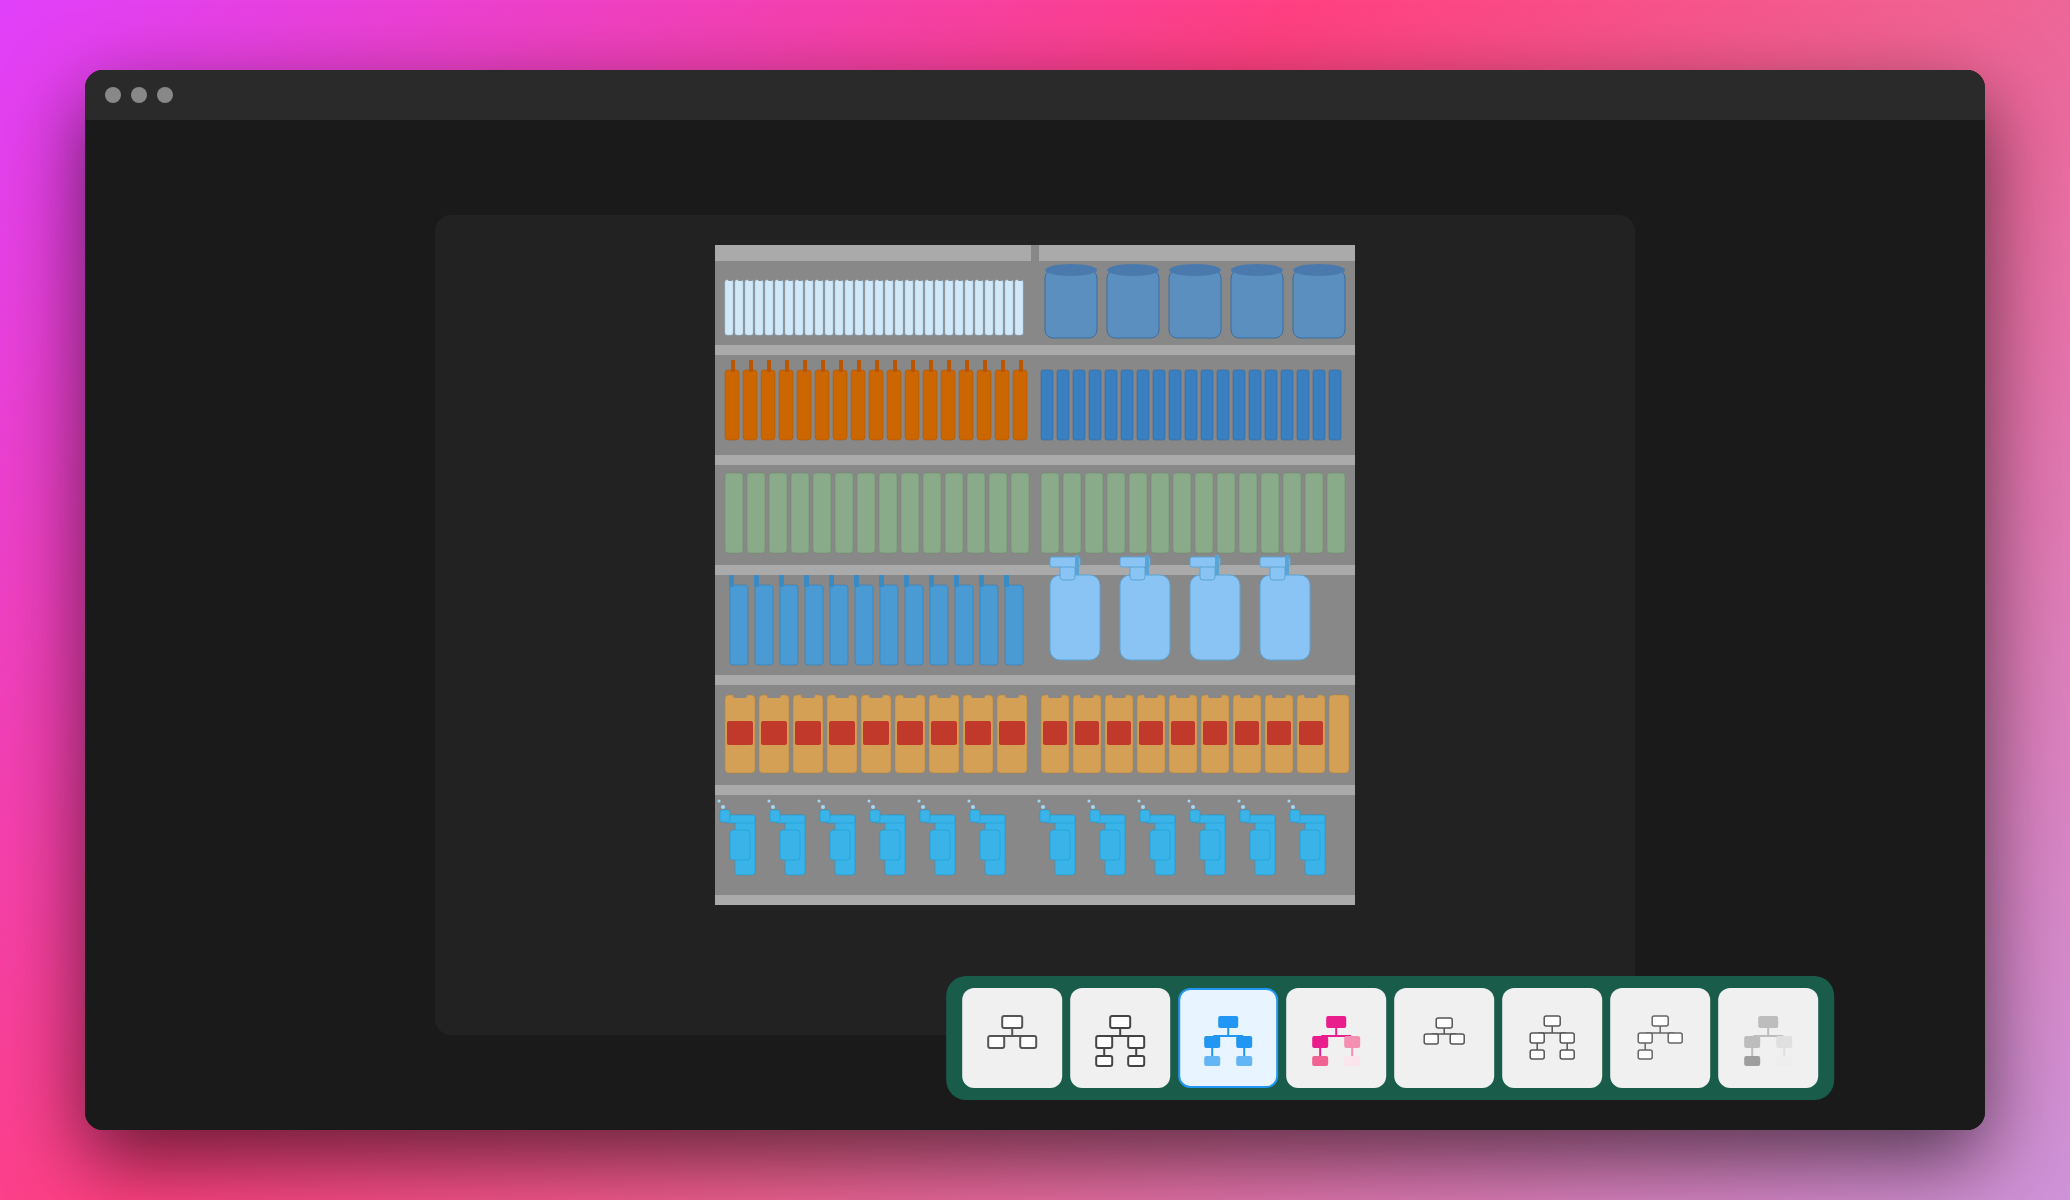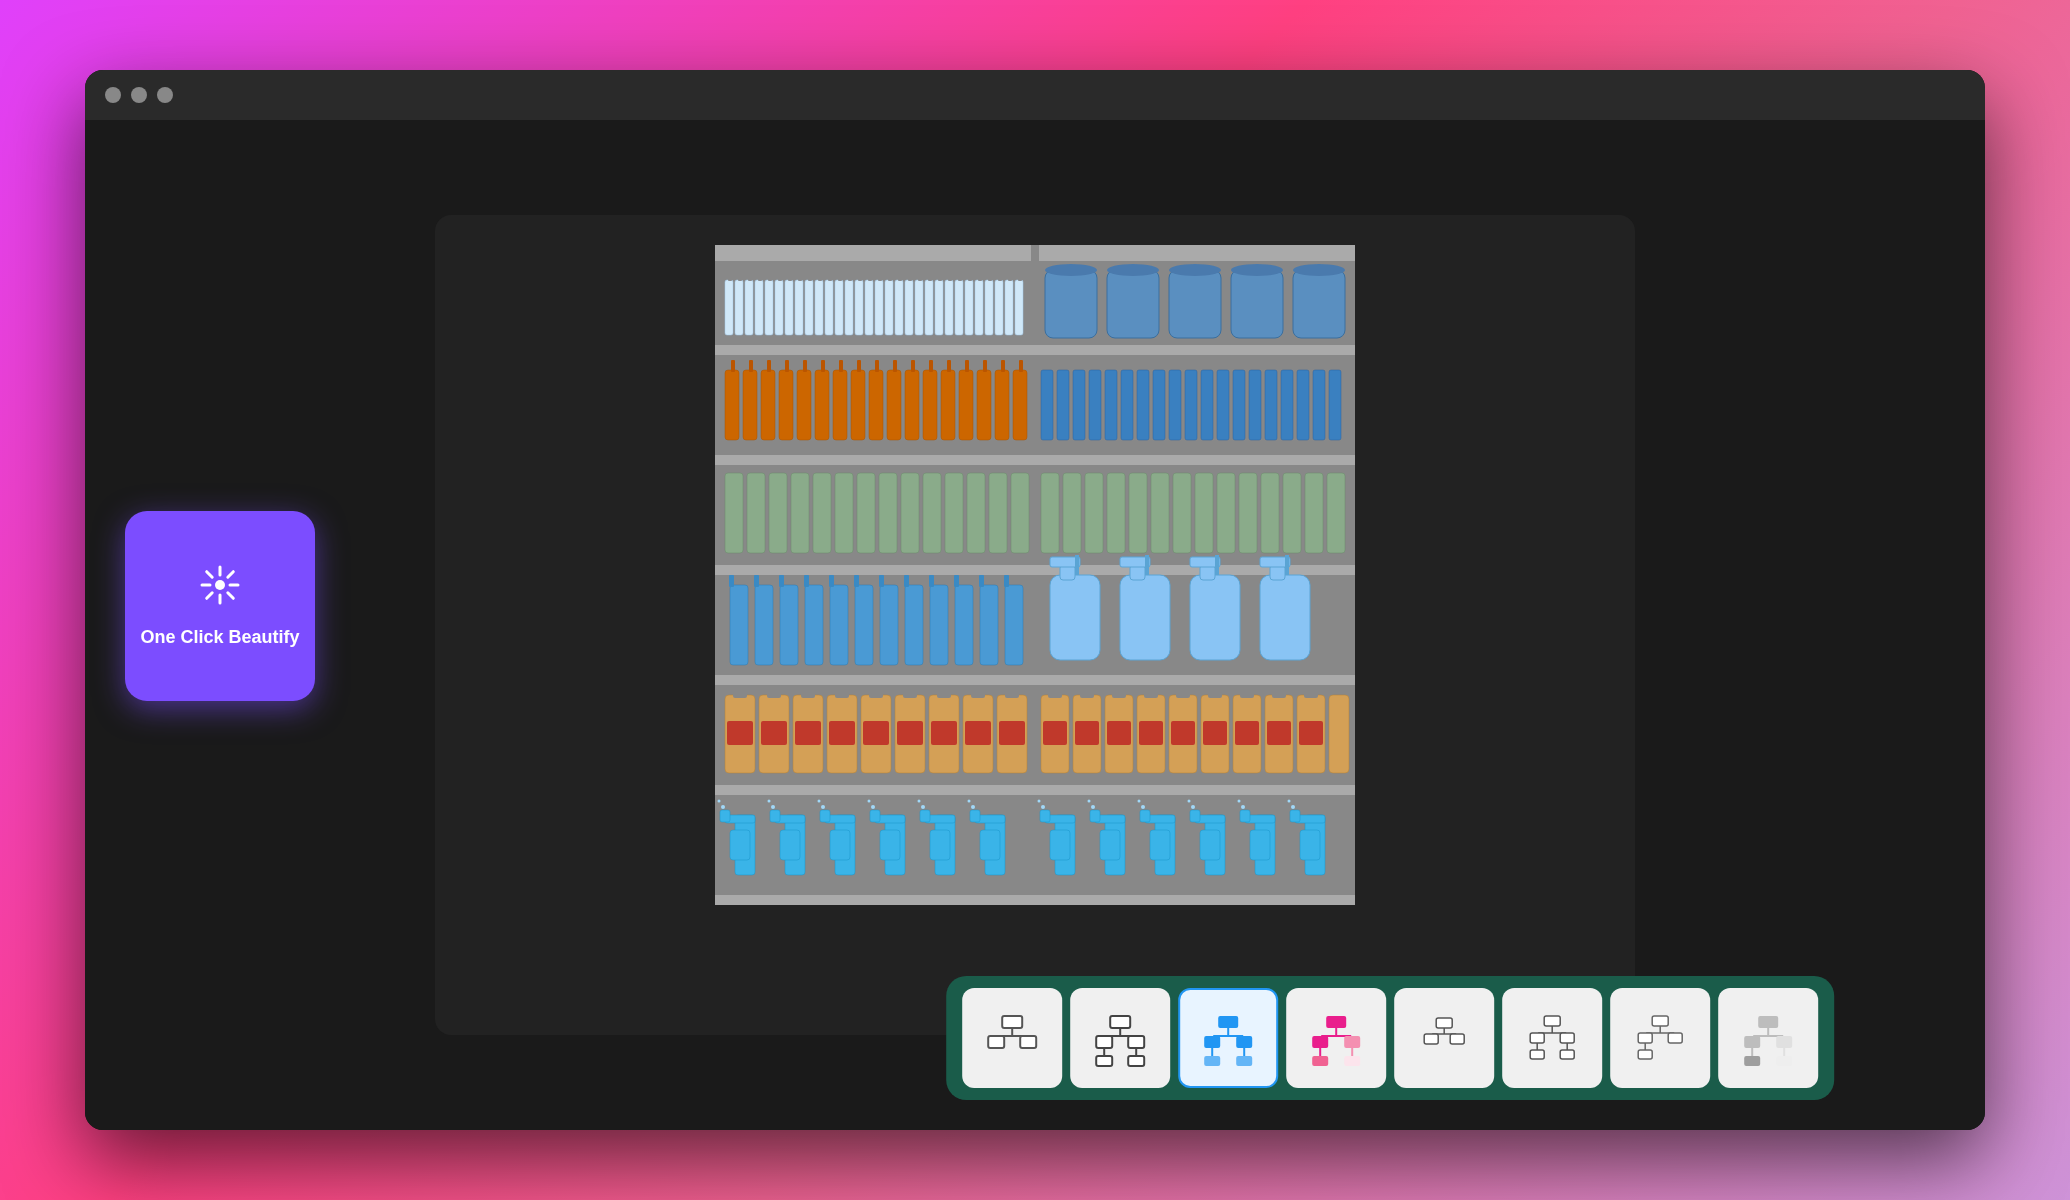"One Click Beautify" div.beautify-badge { html: <div> <div> <svg> <circle></circle> <line></line> <line></line> <line></line> <line></line> <line></line> <line></line> <line></line> <line></line> </svg> </div> <div>One Click Beautify</div> </div> -> none }
